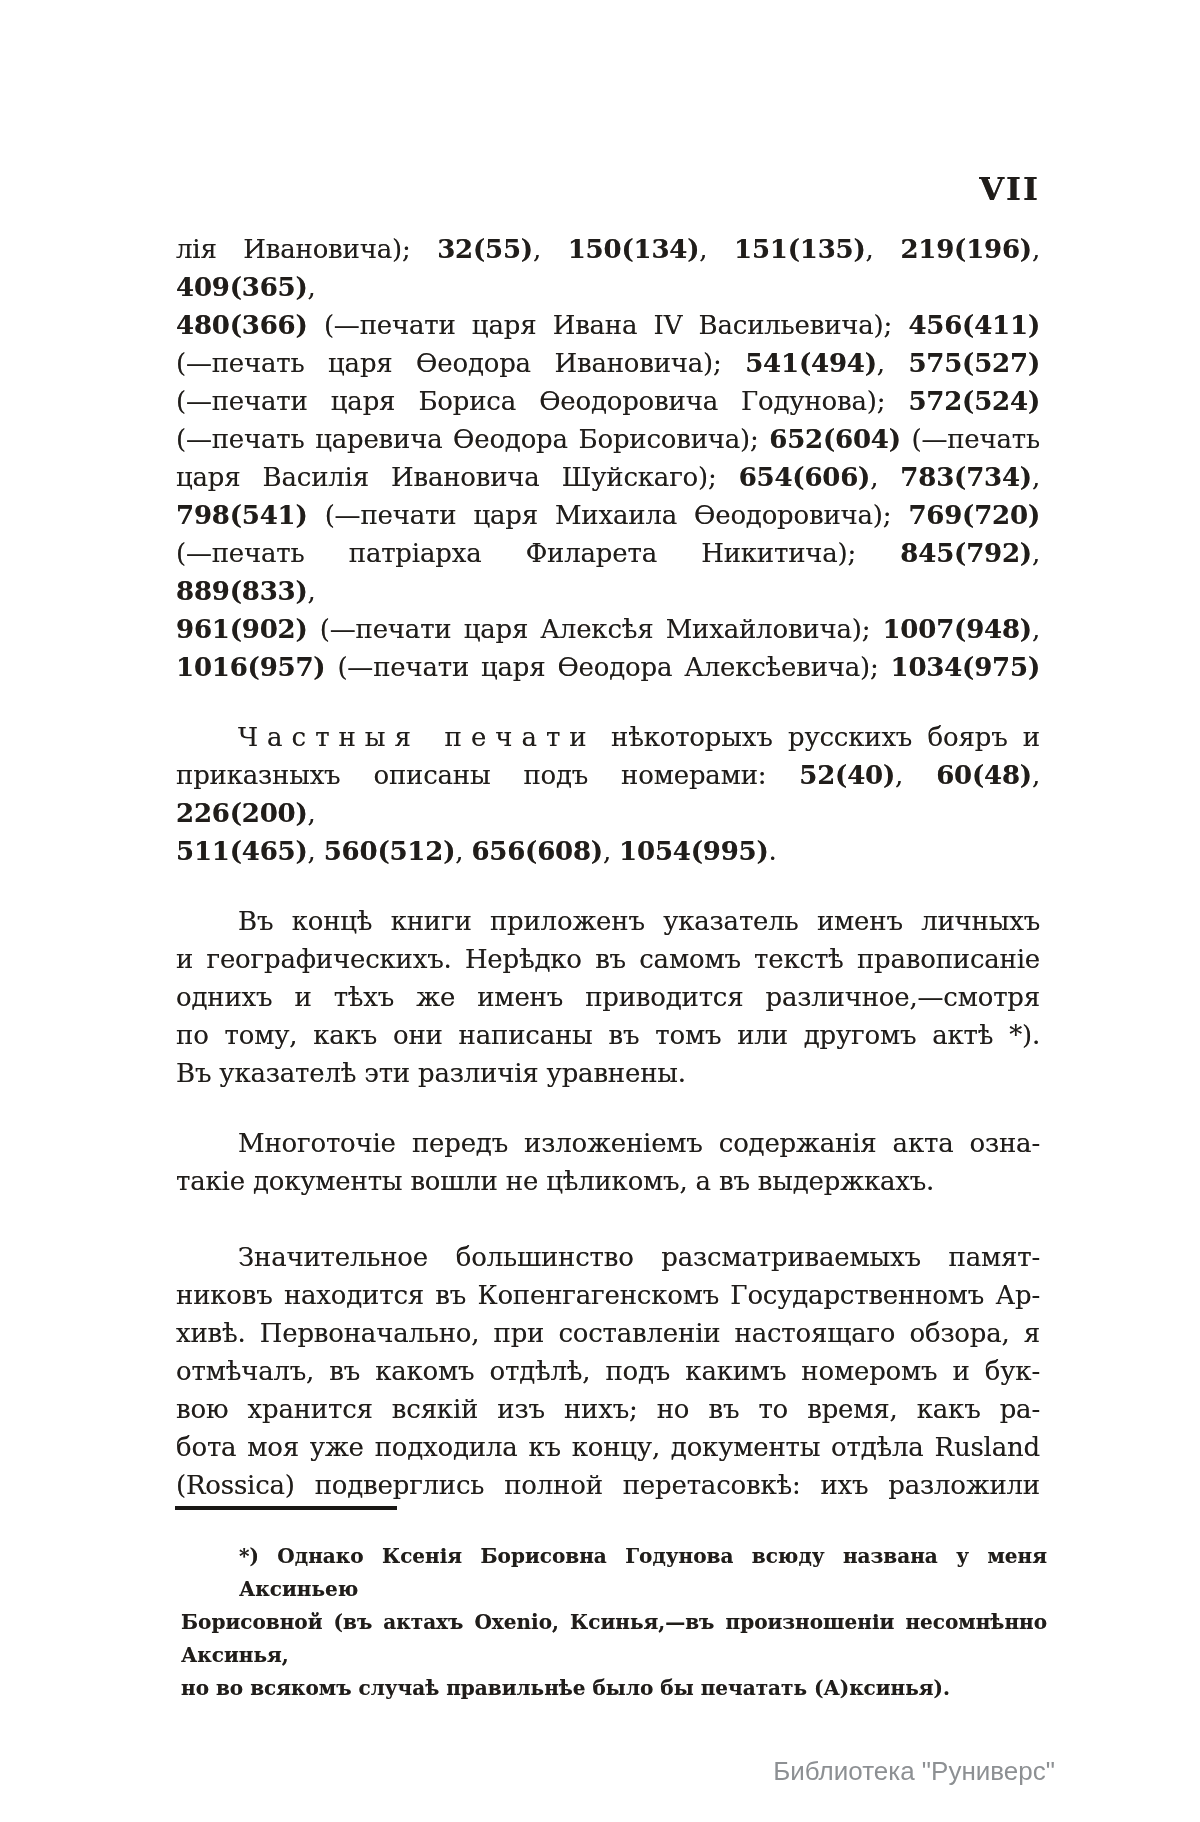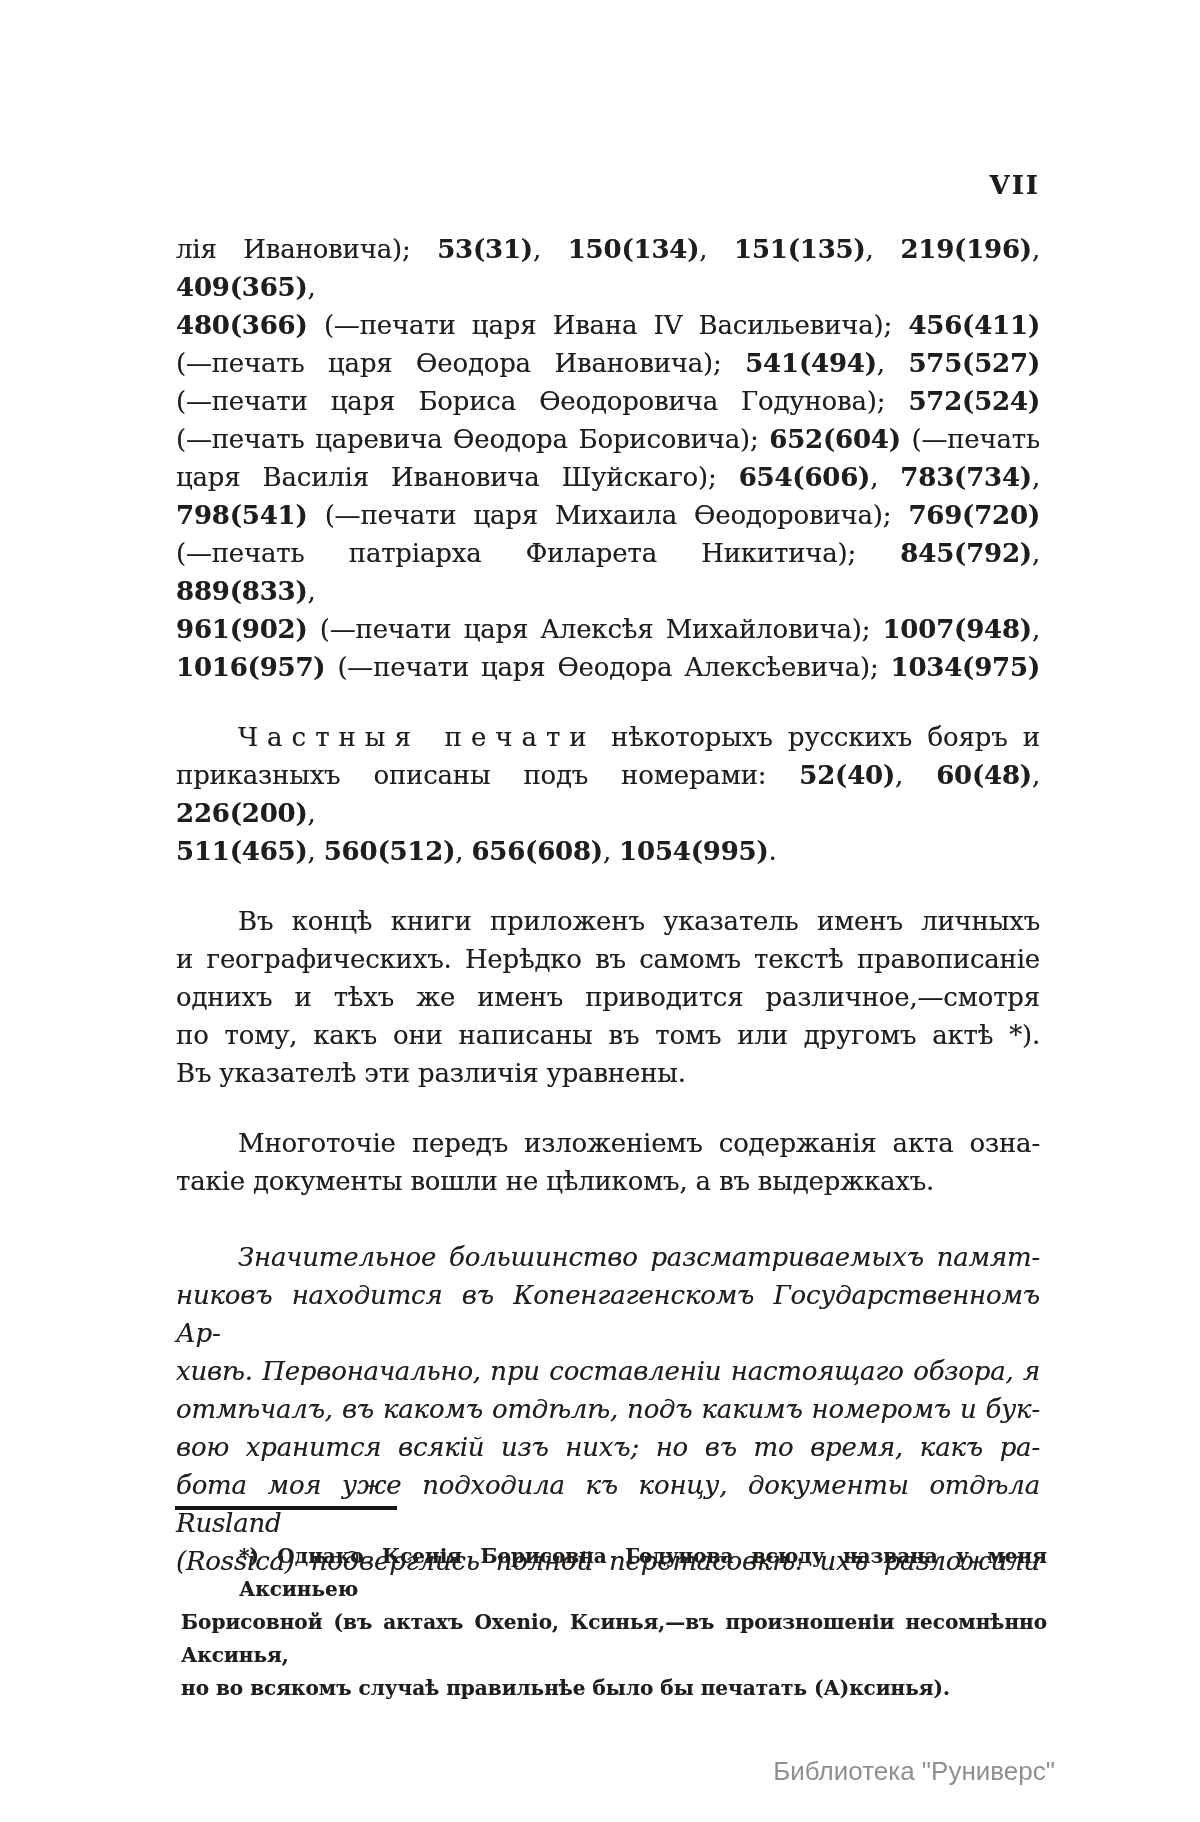"VII" .page-number { font-size: 26px -> 32px }
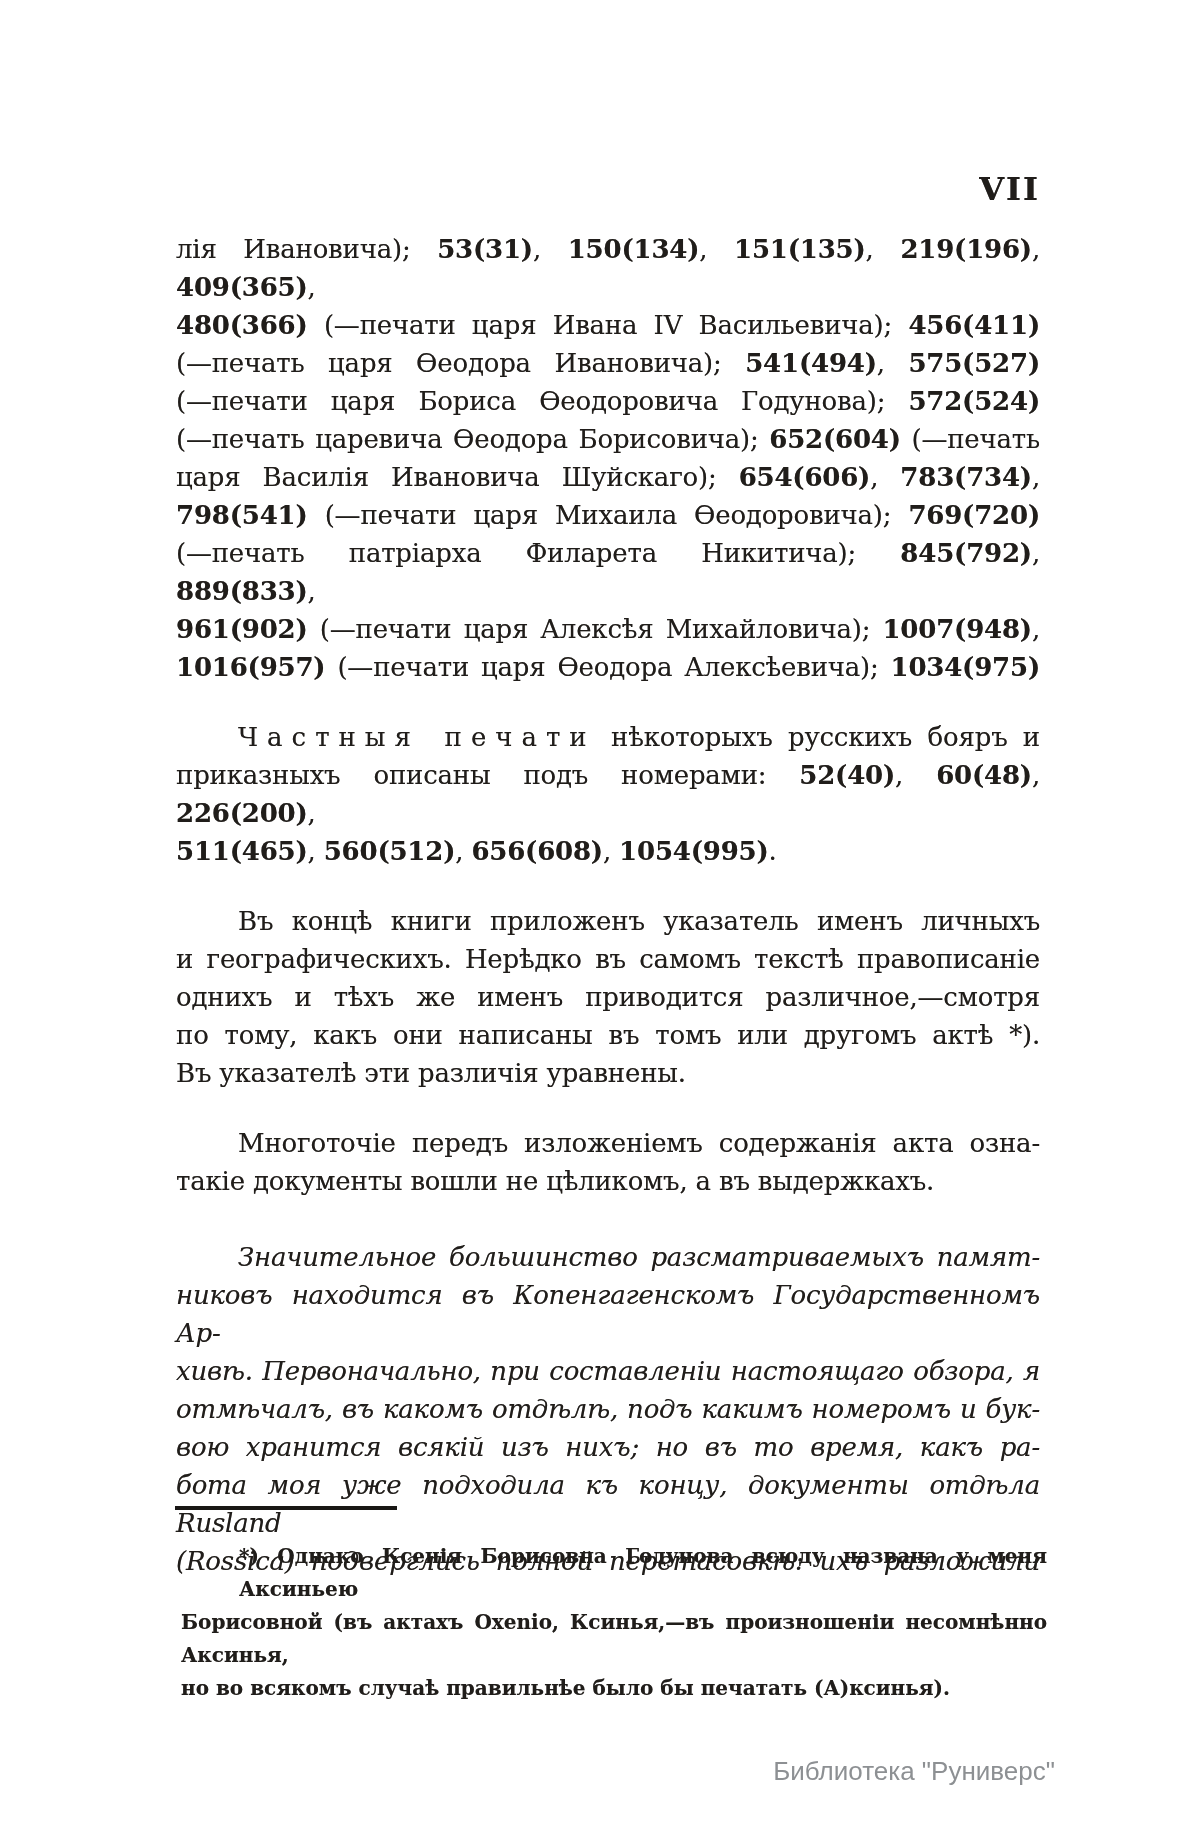"53(31)" span.num { text: 53(31 -> 32(55 }
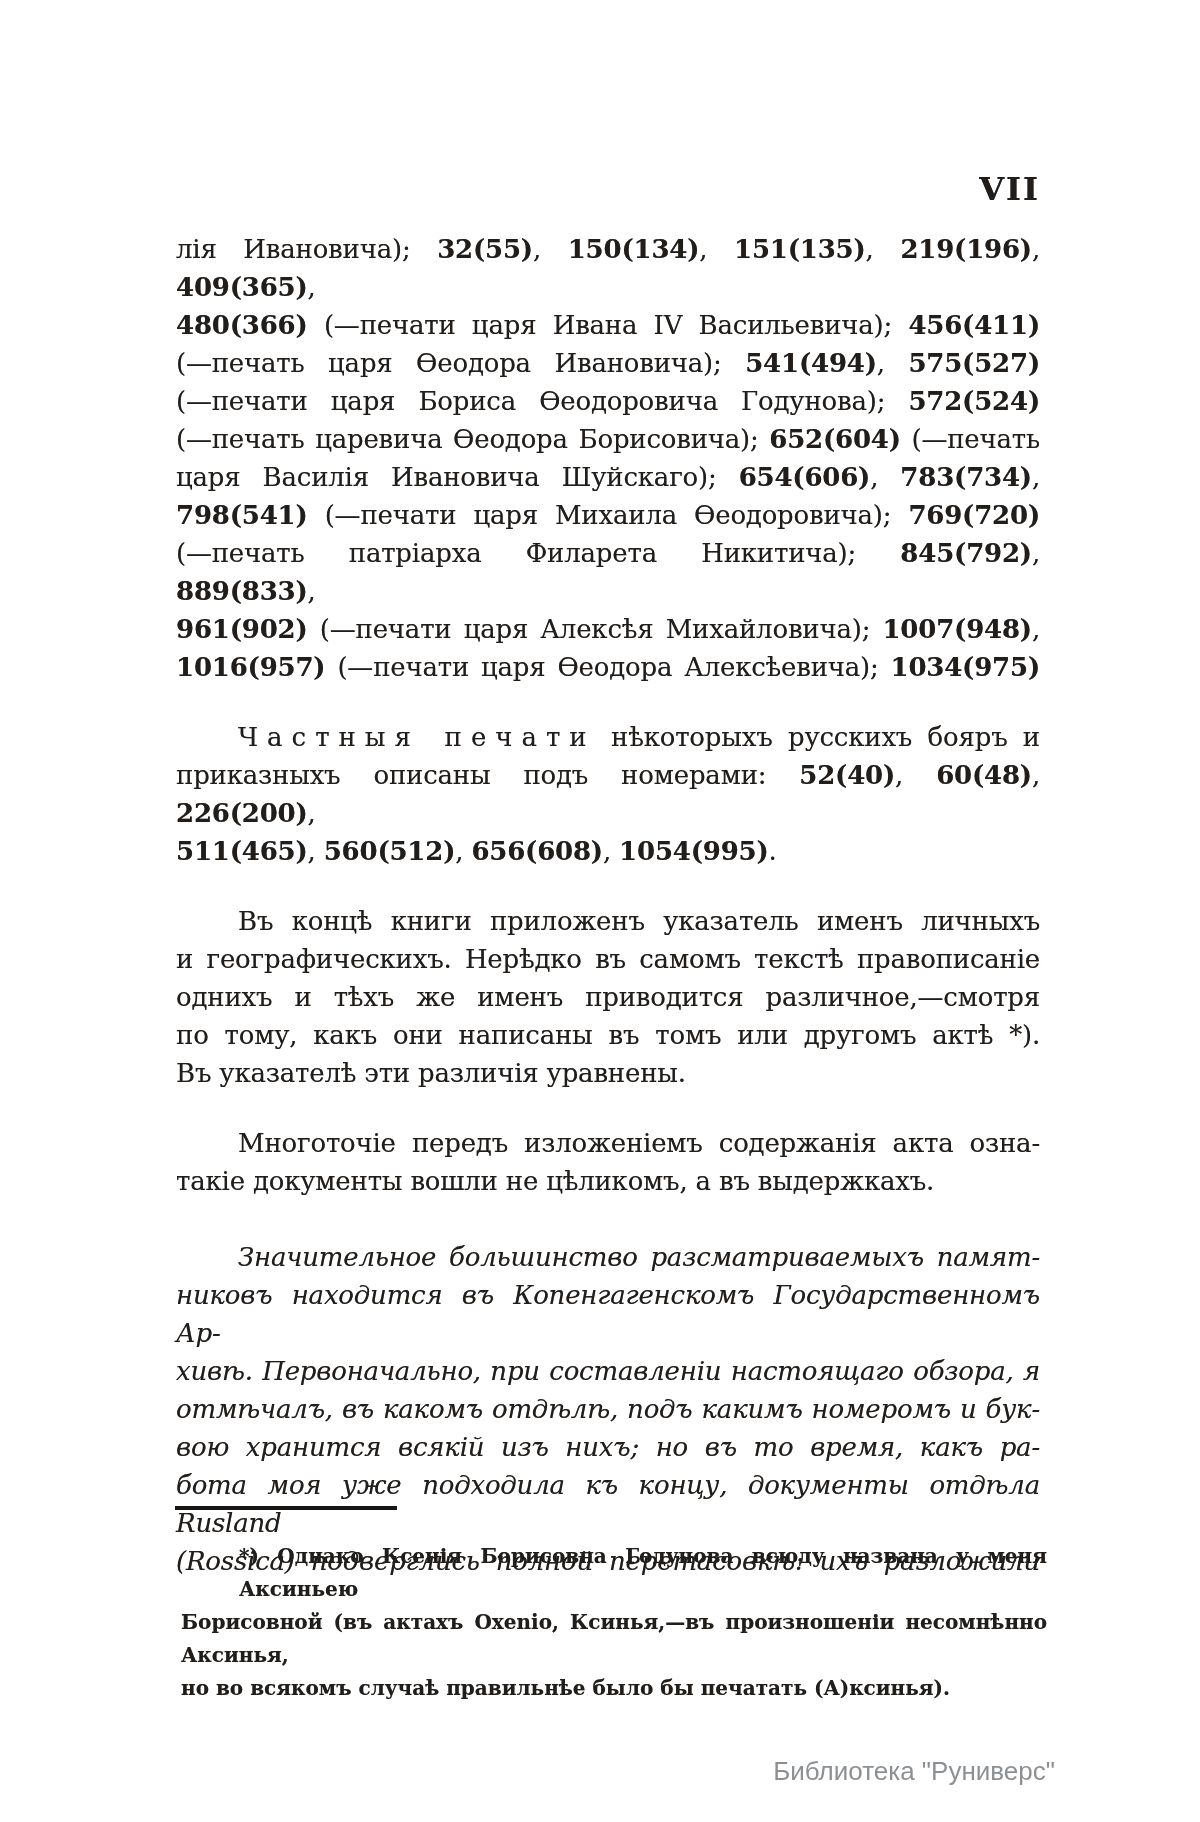"Значительное большинство" .para:nth-child(5) { font-style: italic -> none }
